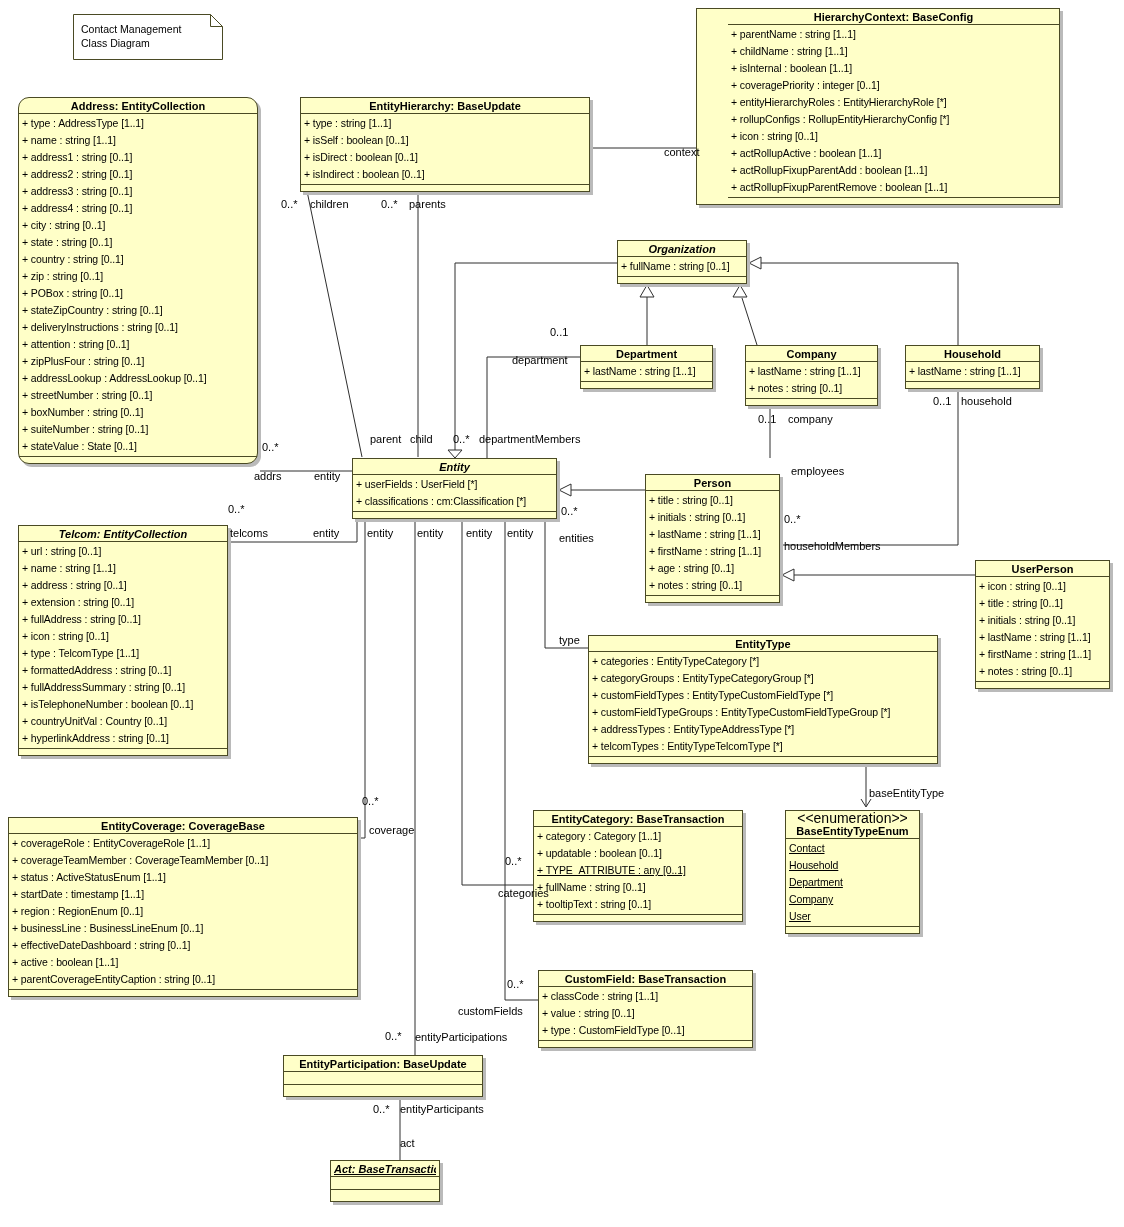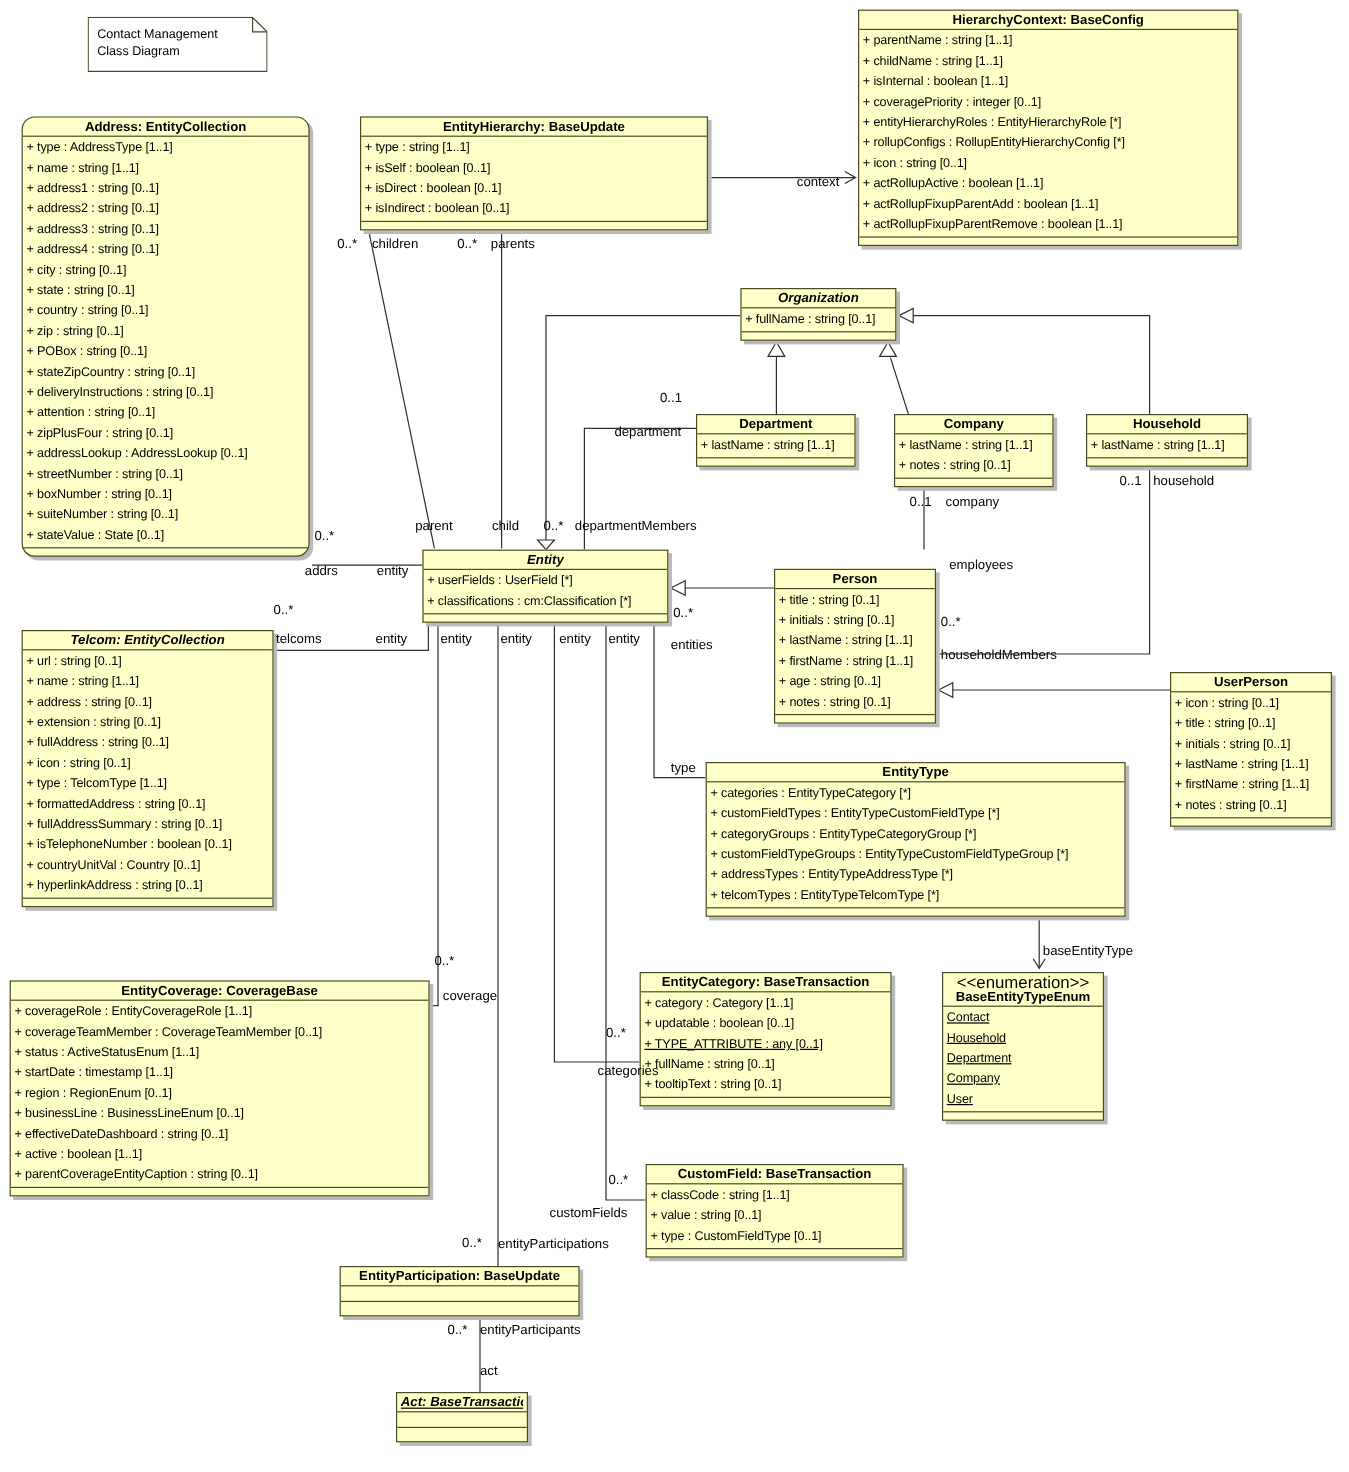"HierarchyContext: BaseConfig" div.uml-class { left: 715px -> 696px; padding-left: none -> 31px; width: 317px -> 364px }
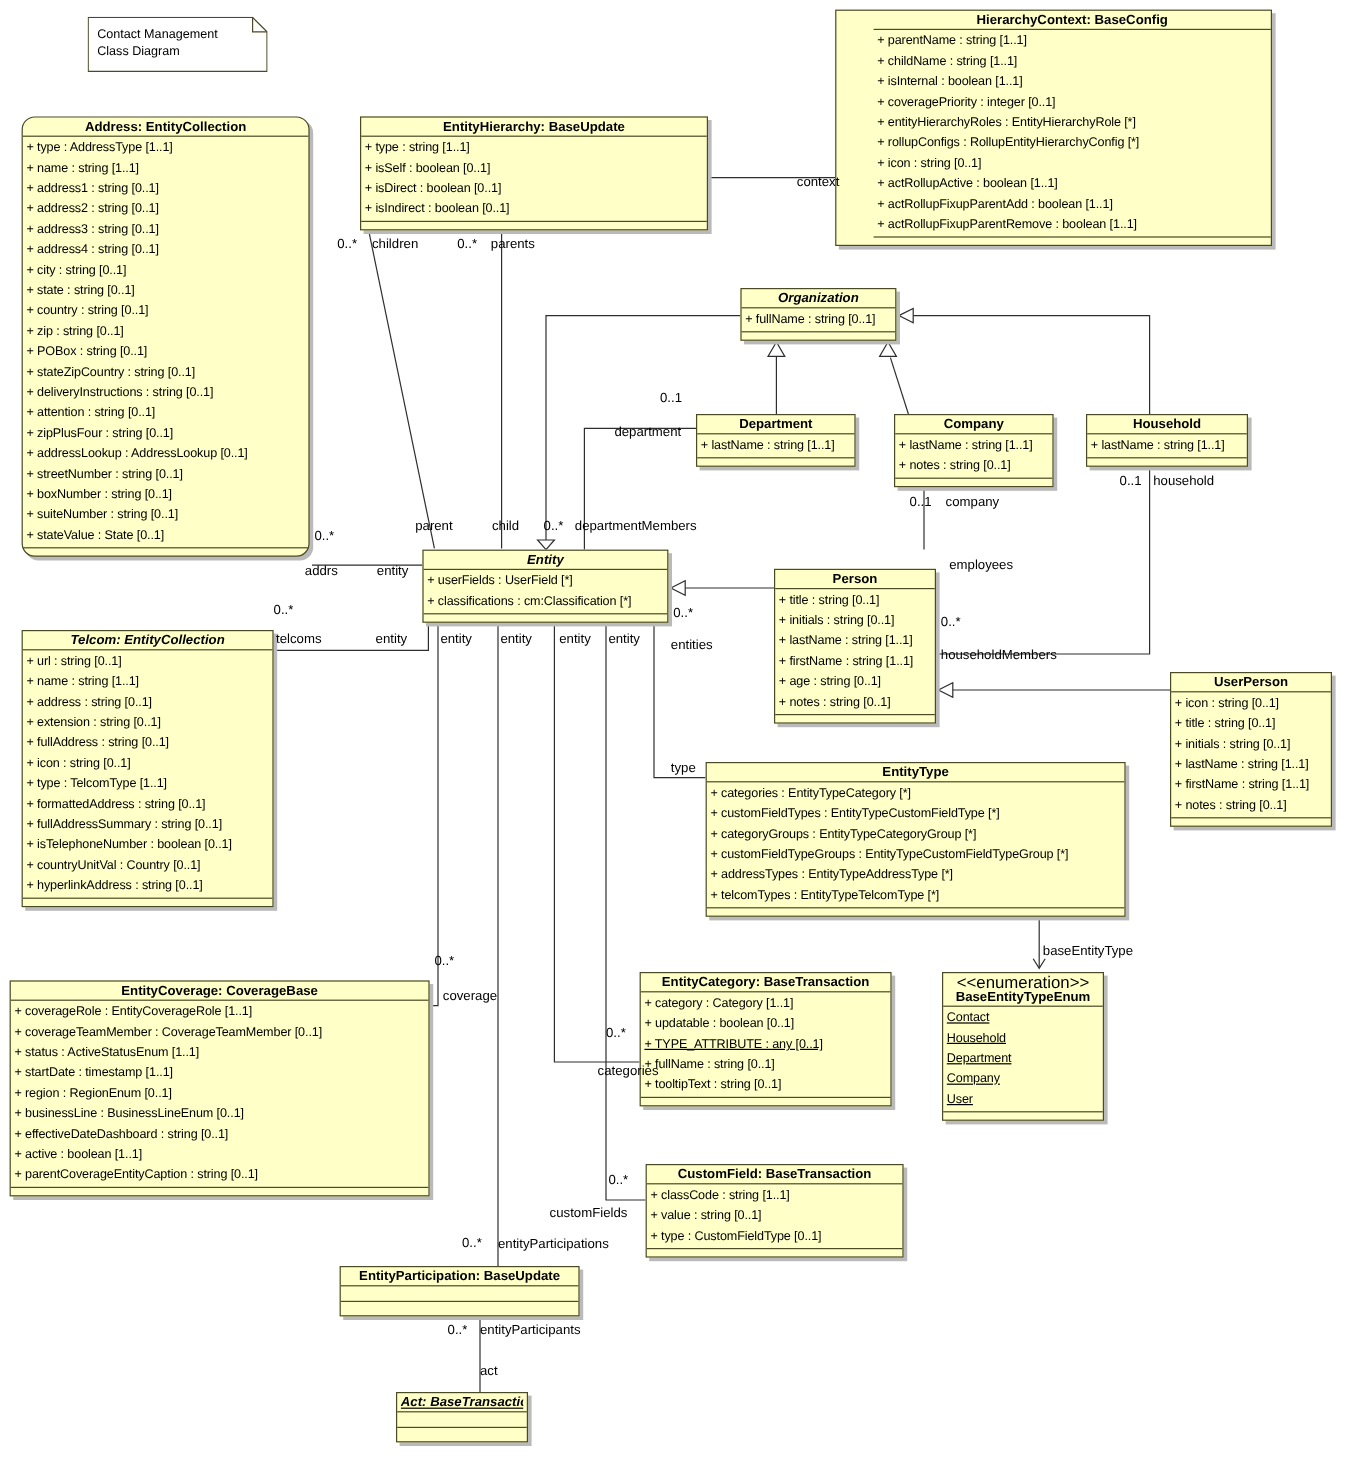"parent" span.edge-label { left: 346px -> 370px }
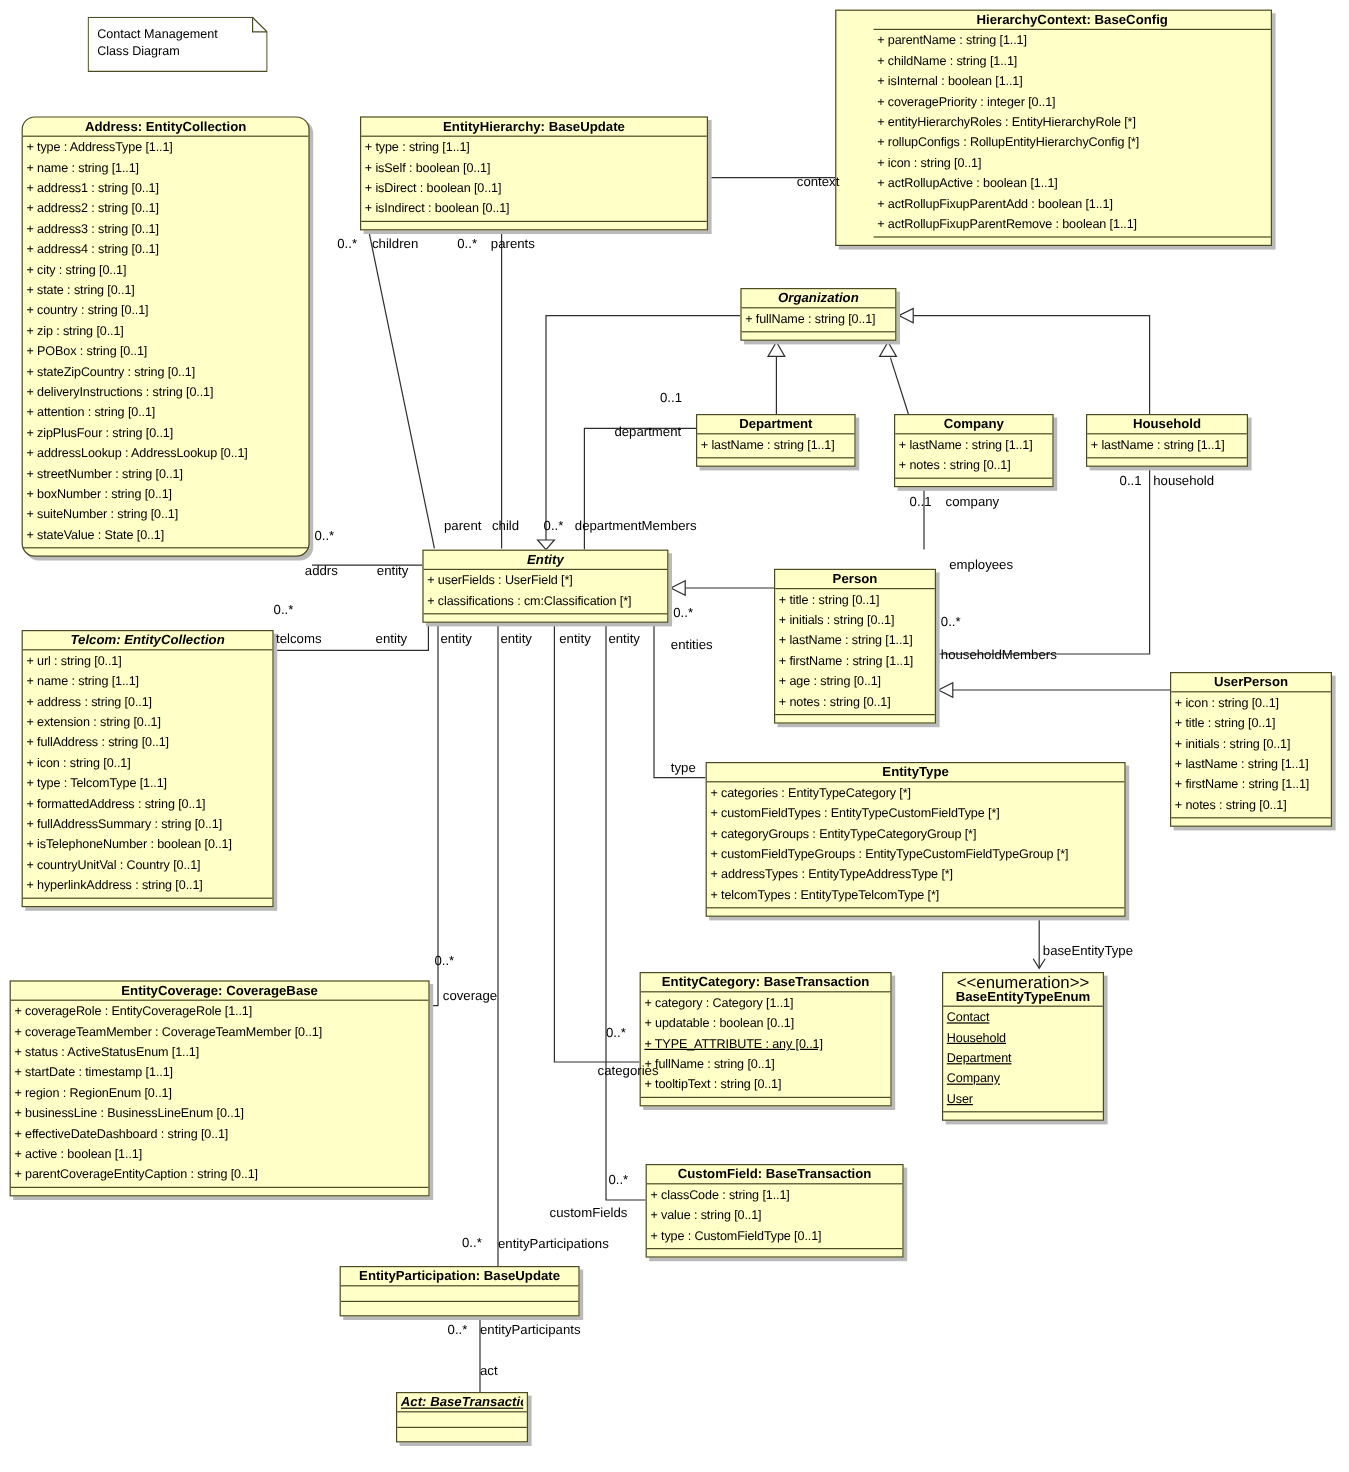"+ customFieldTypes :" div.uml-attr { order: before "+ categoryGroups :" -> after "+ categoryGroups :" }
